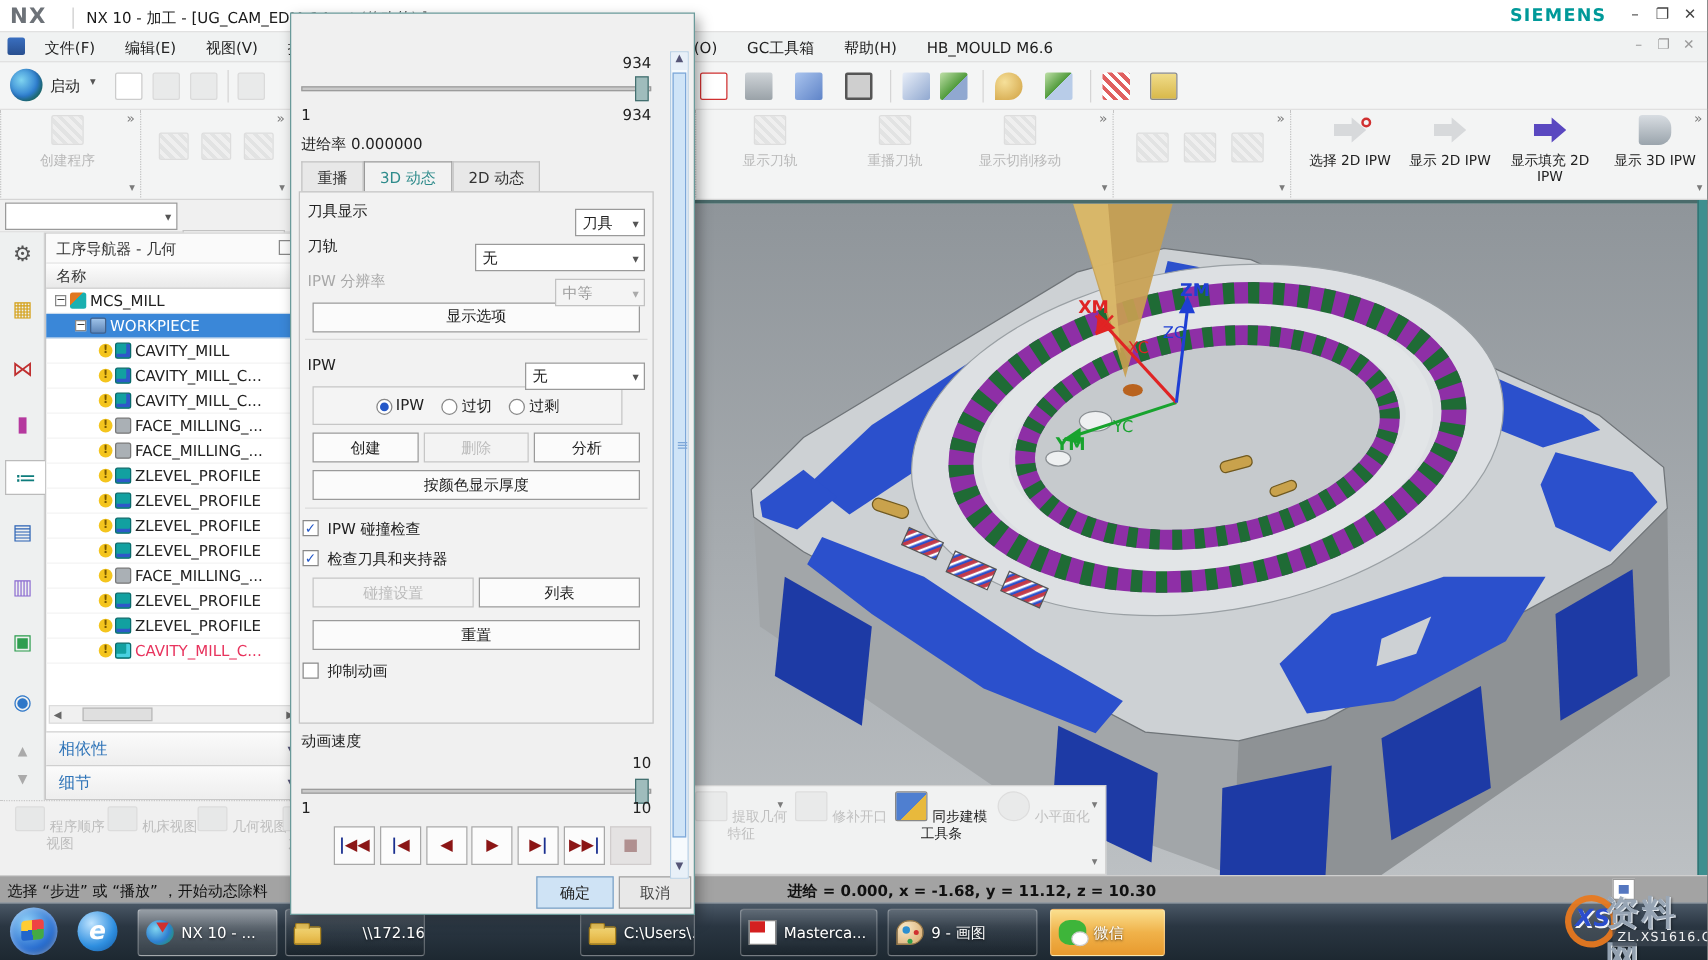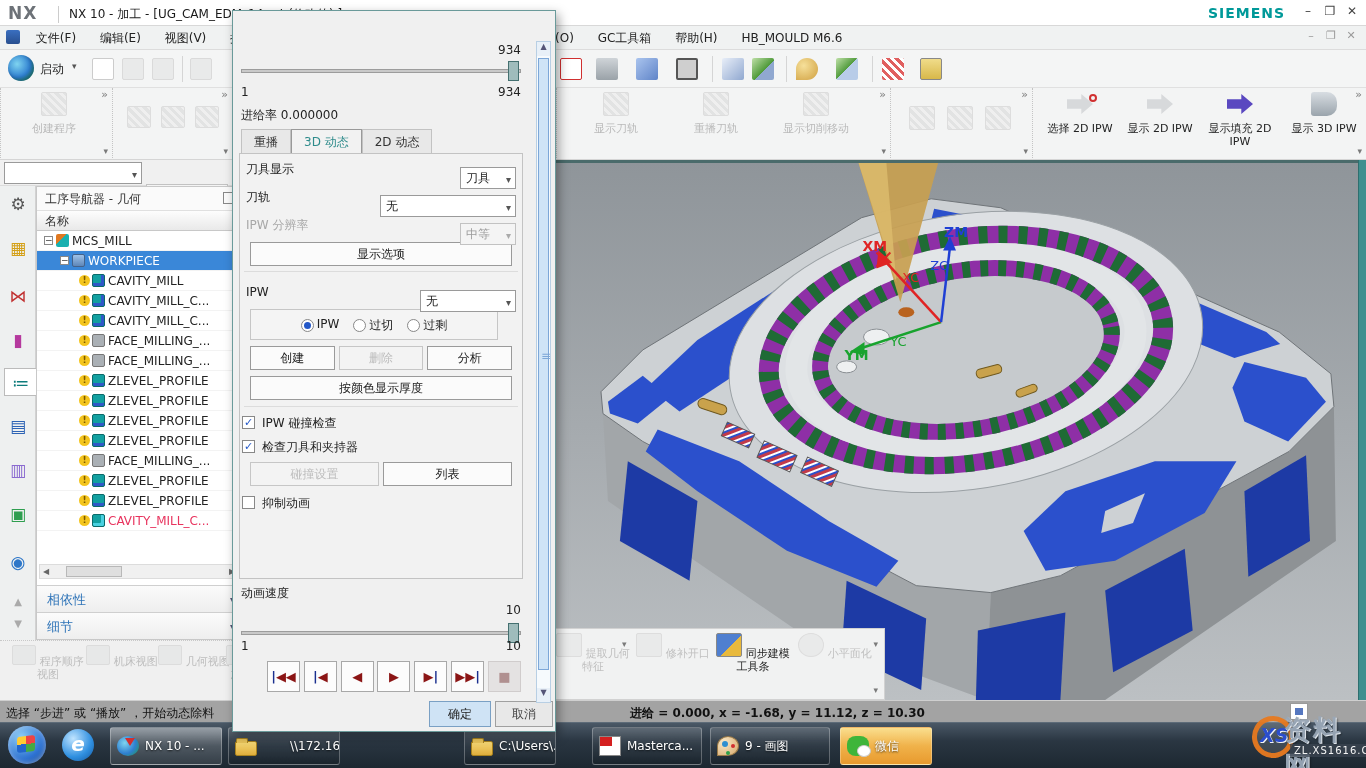"中等" div.combo { width: 56px -> 72px }
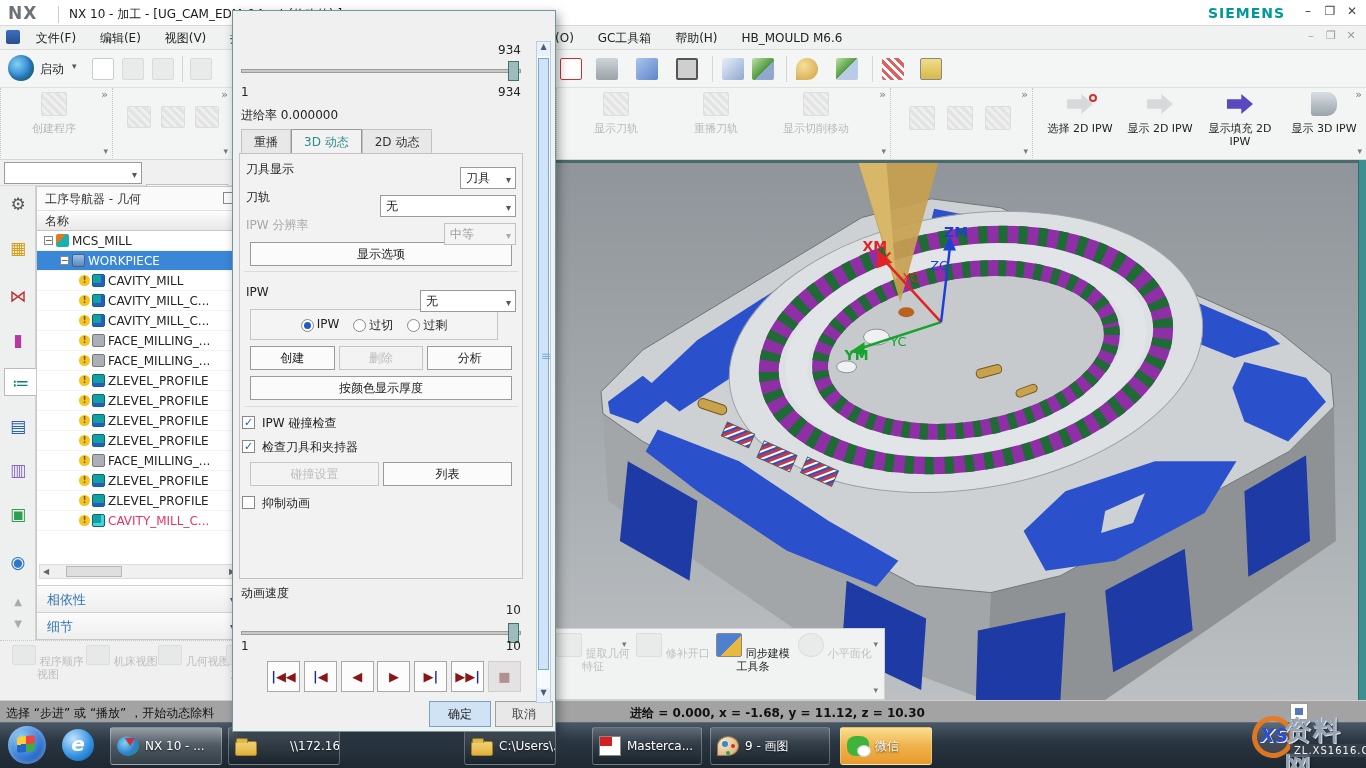"显示选项" div.btn { font-family: none -> Liberation Mono, monospace }
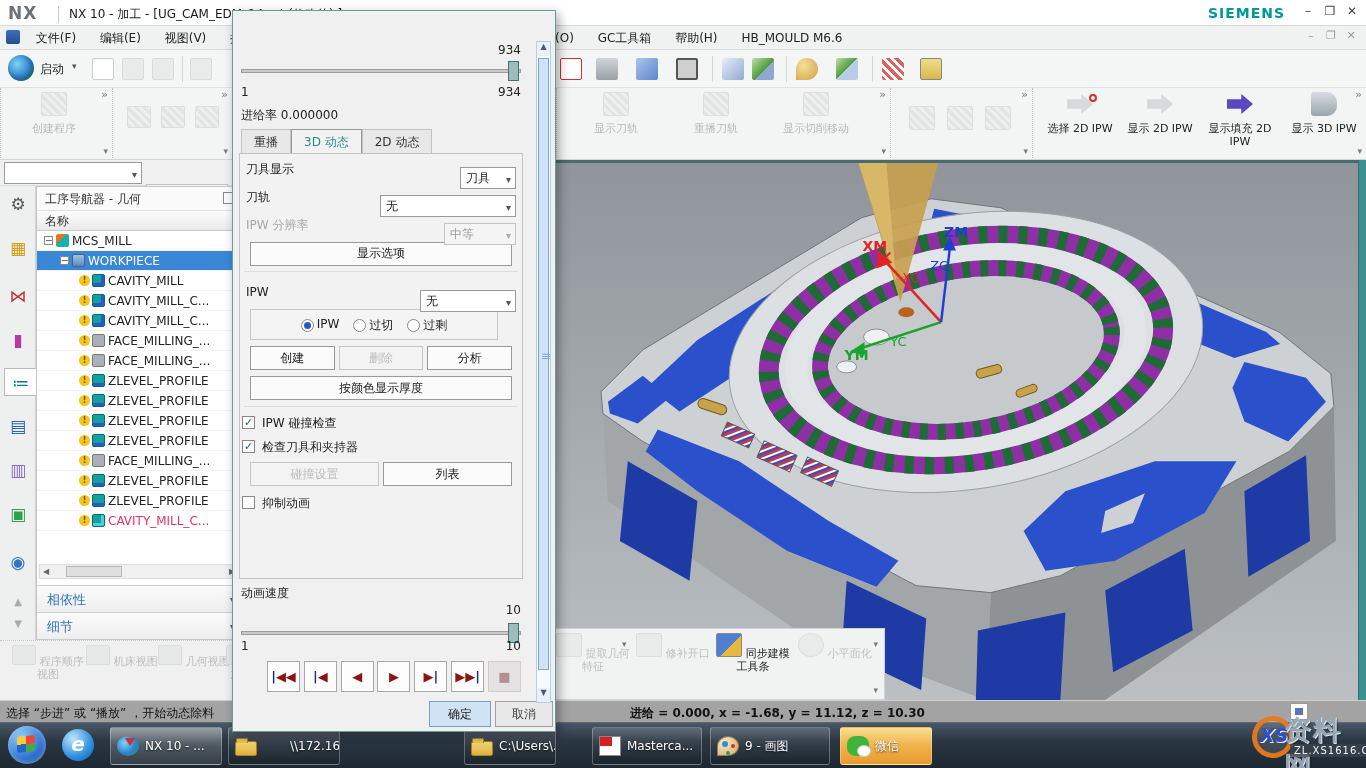"重置" div.btn { html: none -> <div>重置</div> }
